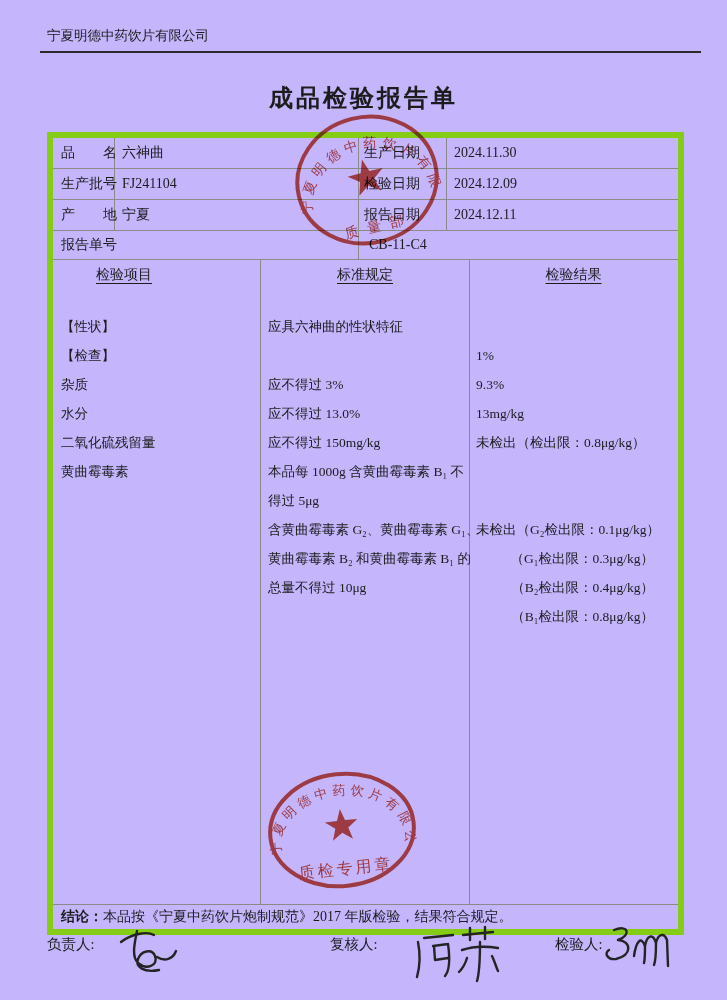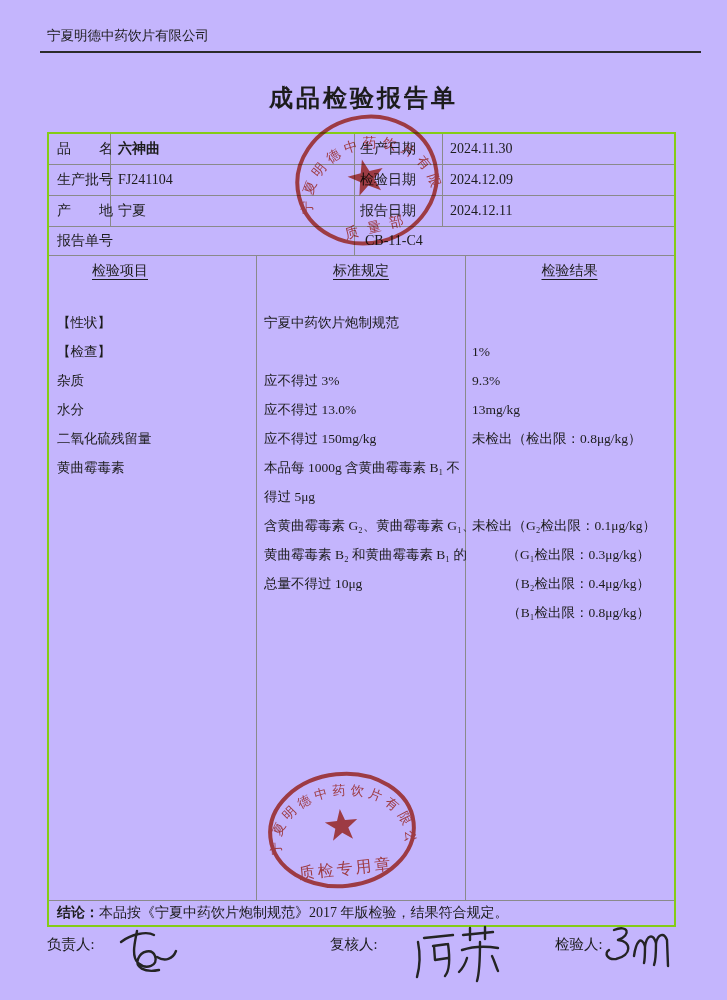"品 名" .rpt-table { border: 2px solid #84cc16 -> 6px solid #84cc16 }
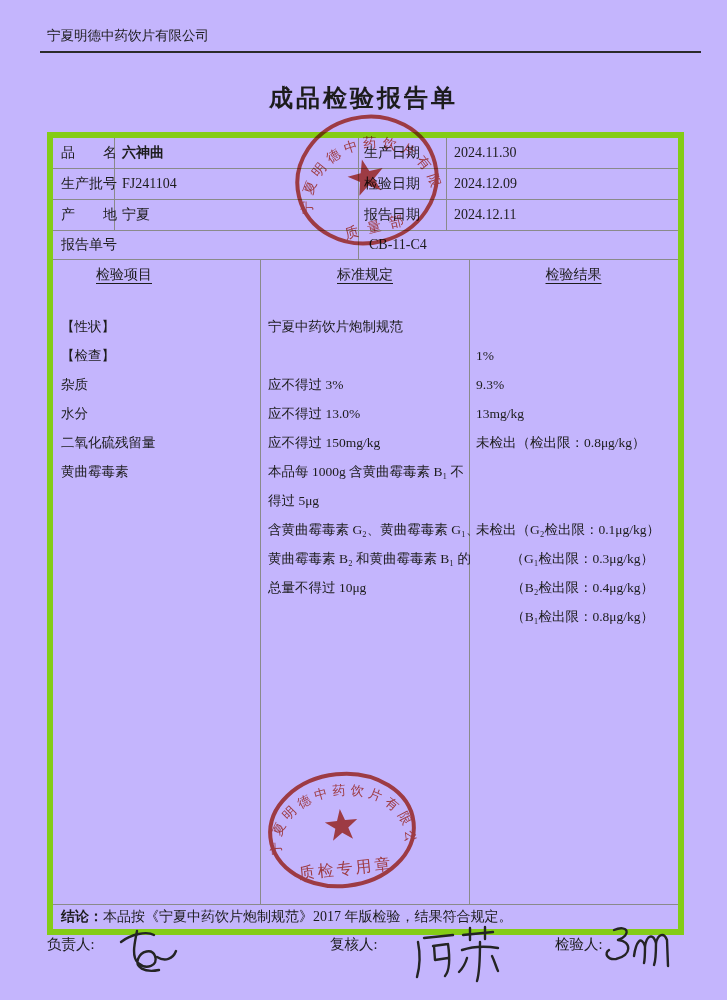"六神曲" div.cell { font-weight: bold -> none }
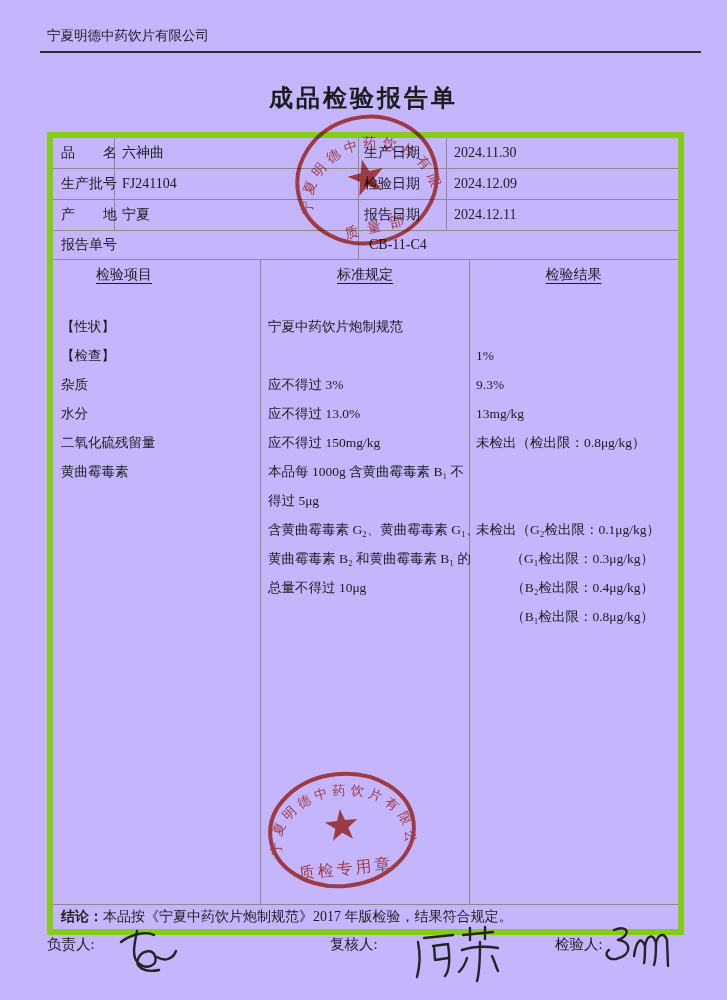"宁夏中药饮片炮制规范" div.ln { text: 宁夏中药饮片炮制规范 -> 应具六神曲的性状特征 }
